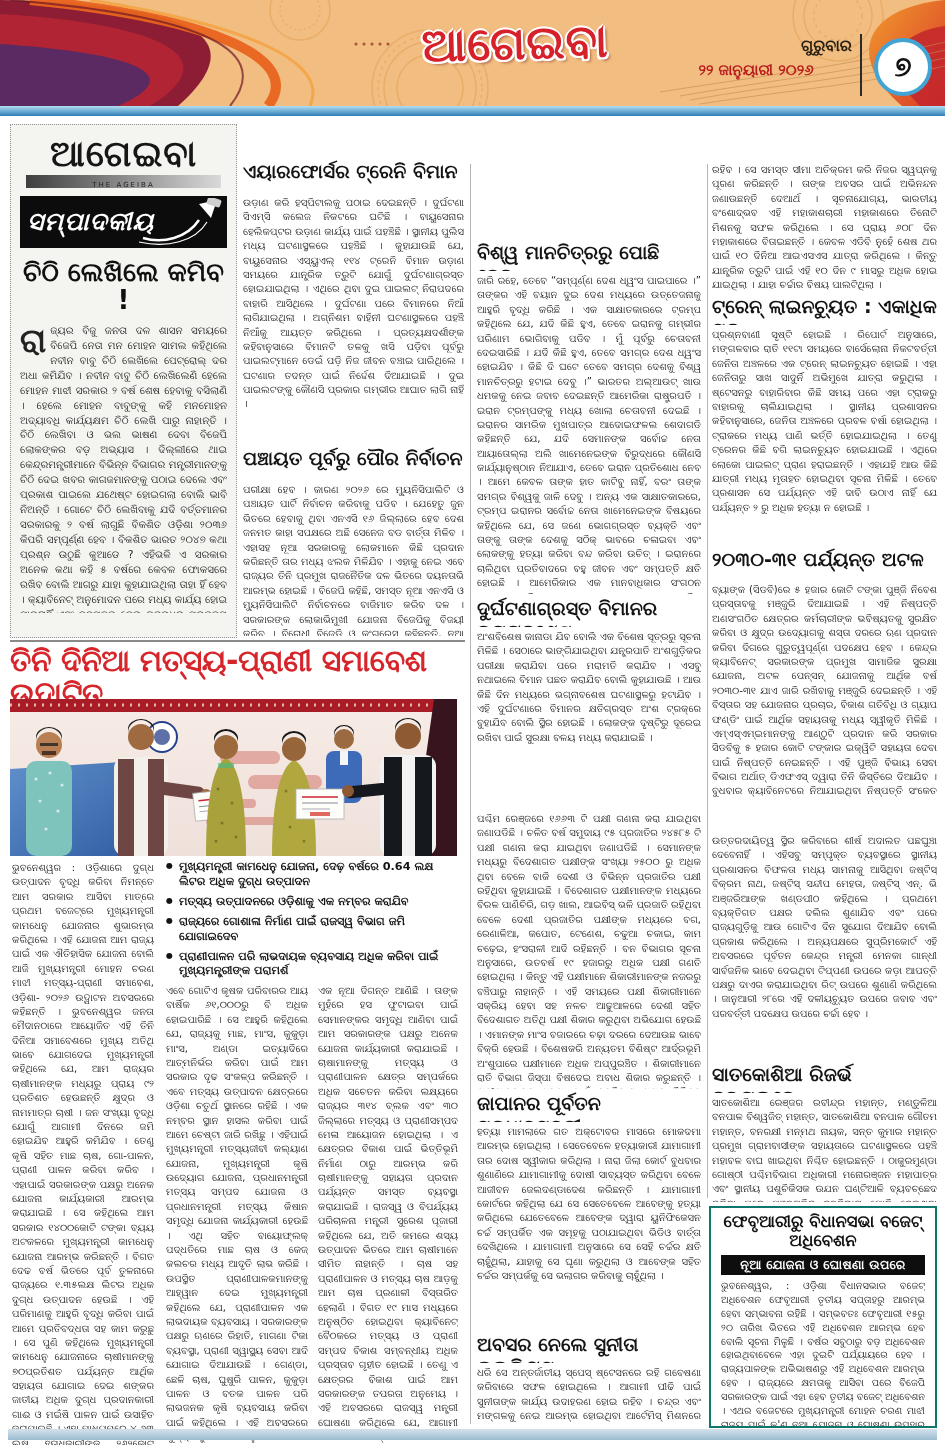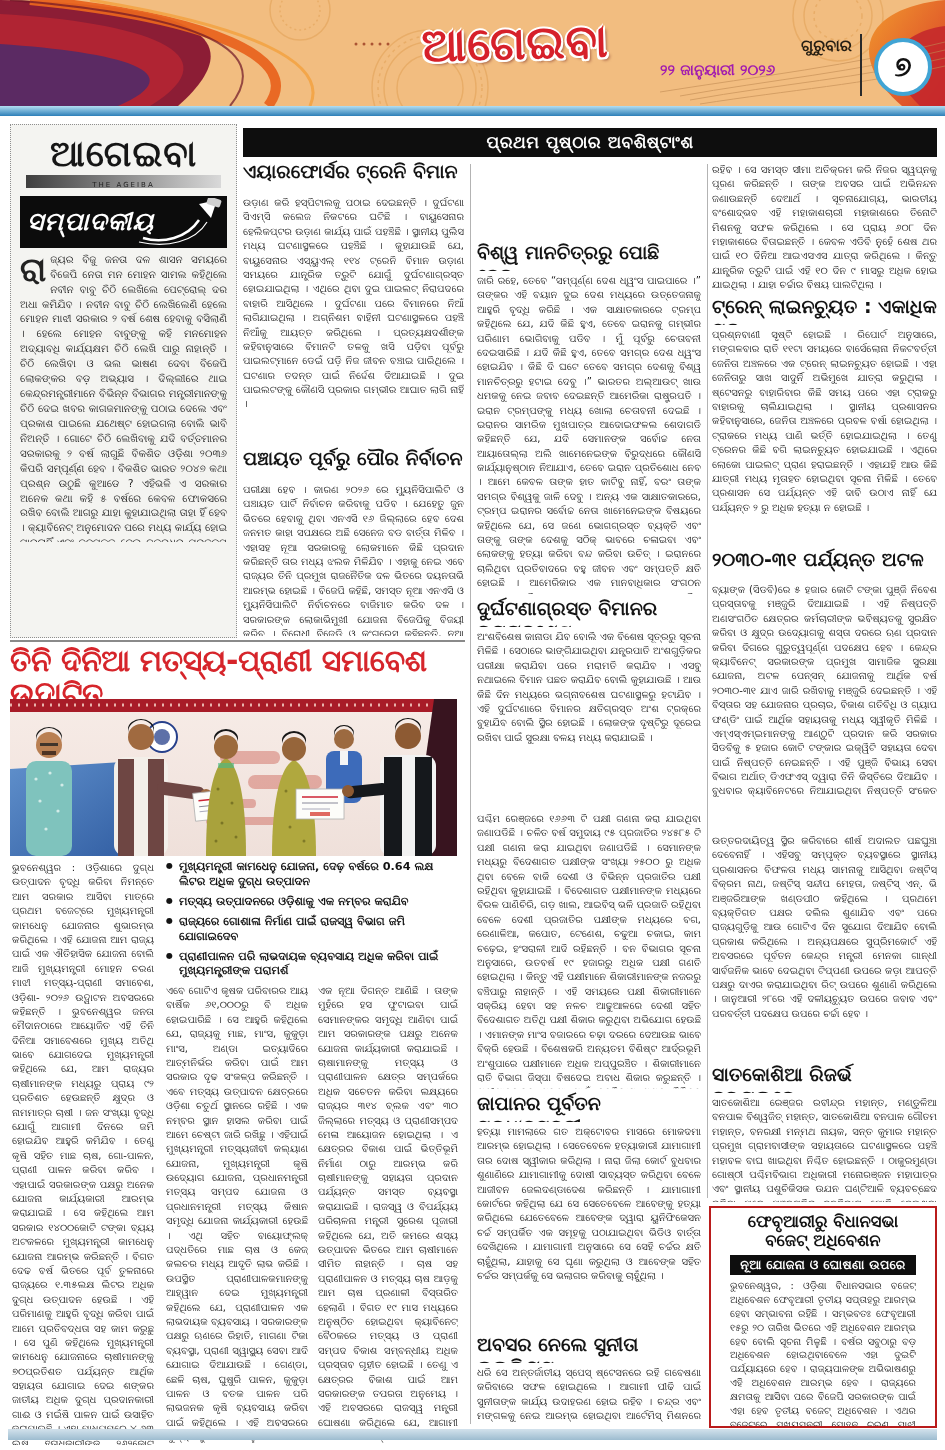"୨୨ ଜାନୁୟାରୀ ୨୦୨୬" .hdr-date { color: #a21caf -> #b91c1c; text-align: left -> center }
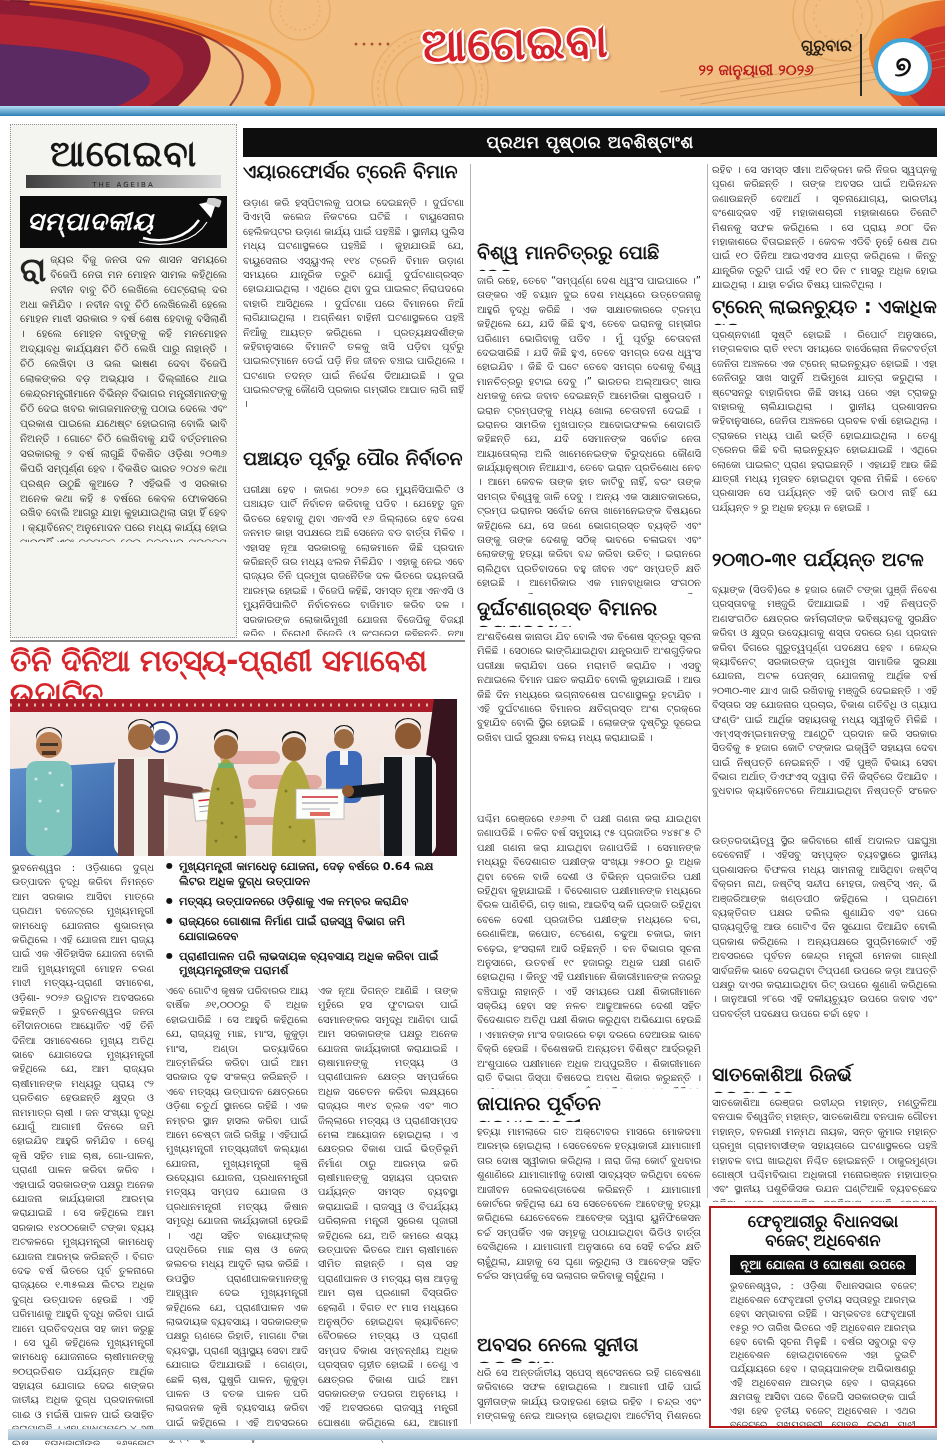"ପ୍ରଥମ ପୃଷ୍ଠାର ଅବଶିଷ୍ଟାଂଶ" div.abs { html: <div>ପ୍ରଥମ ପୃଷ୍ଠାର ଅବଶିଷ୍ଟାଂଶ</div> -> none }
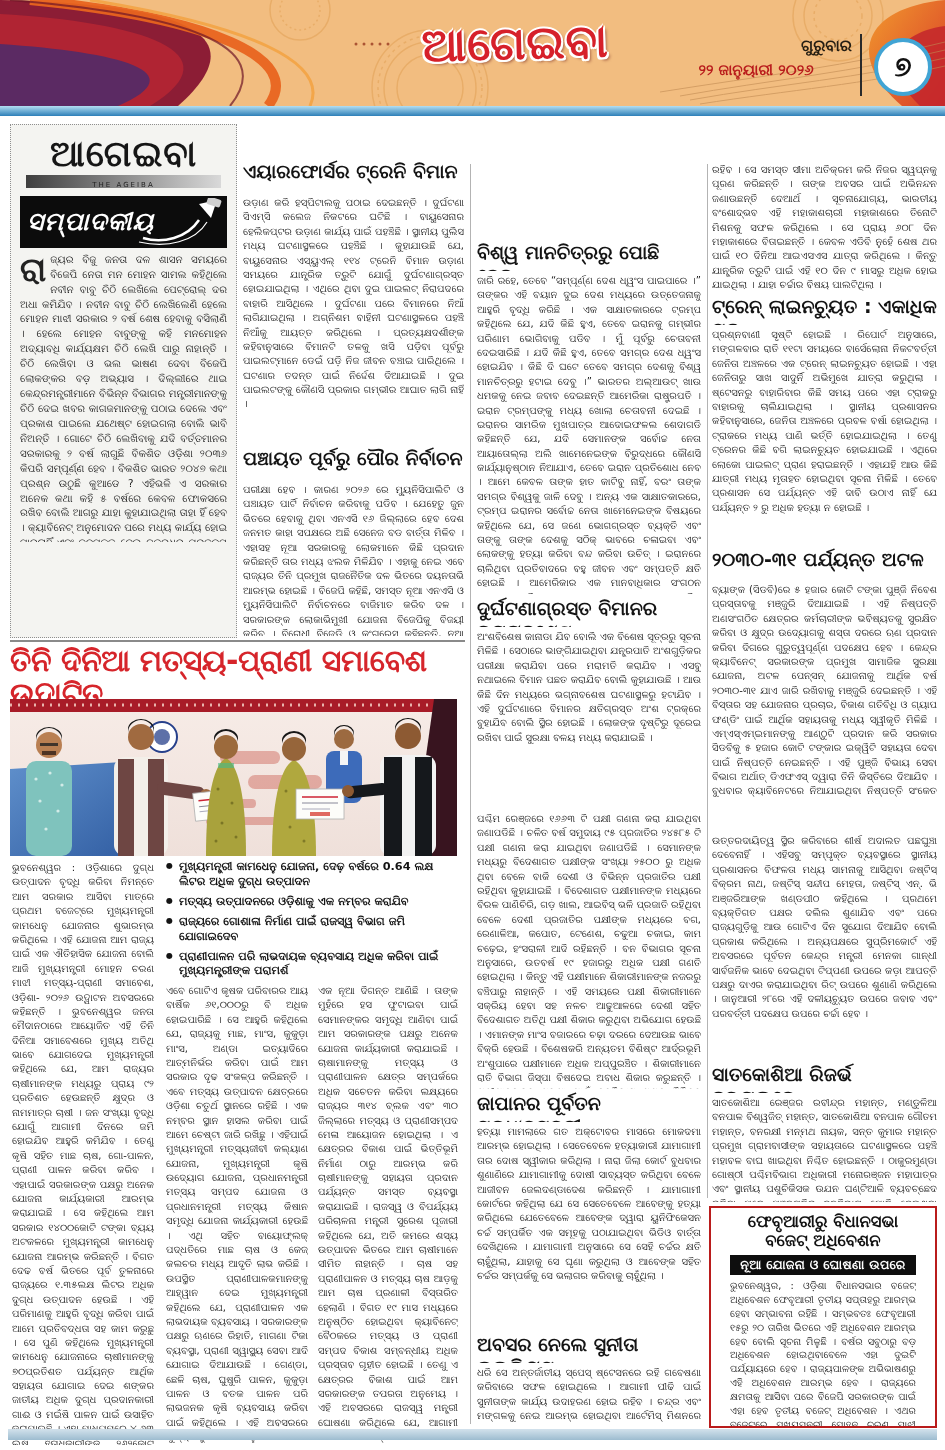"ଚିଠି ଲେଖିଲେ କମିବ !" div.ed-headline { html: none -> <div>ଚିଠି ଲେଖିଲେ କମିବ !</div> }
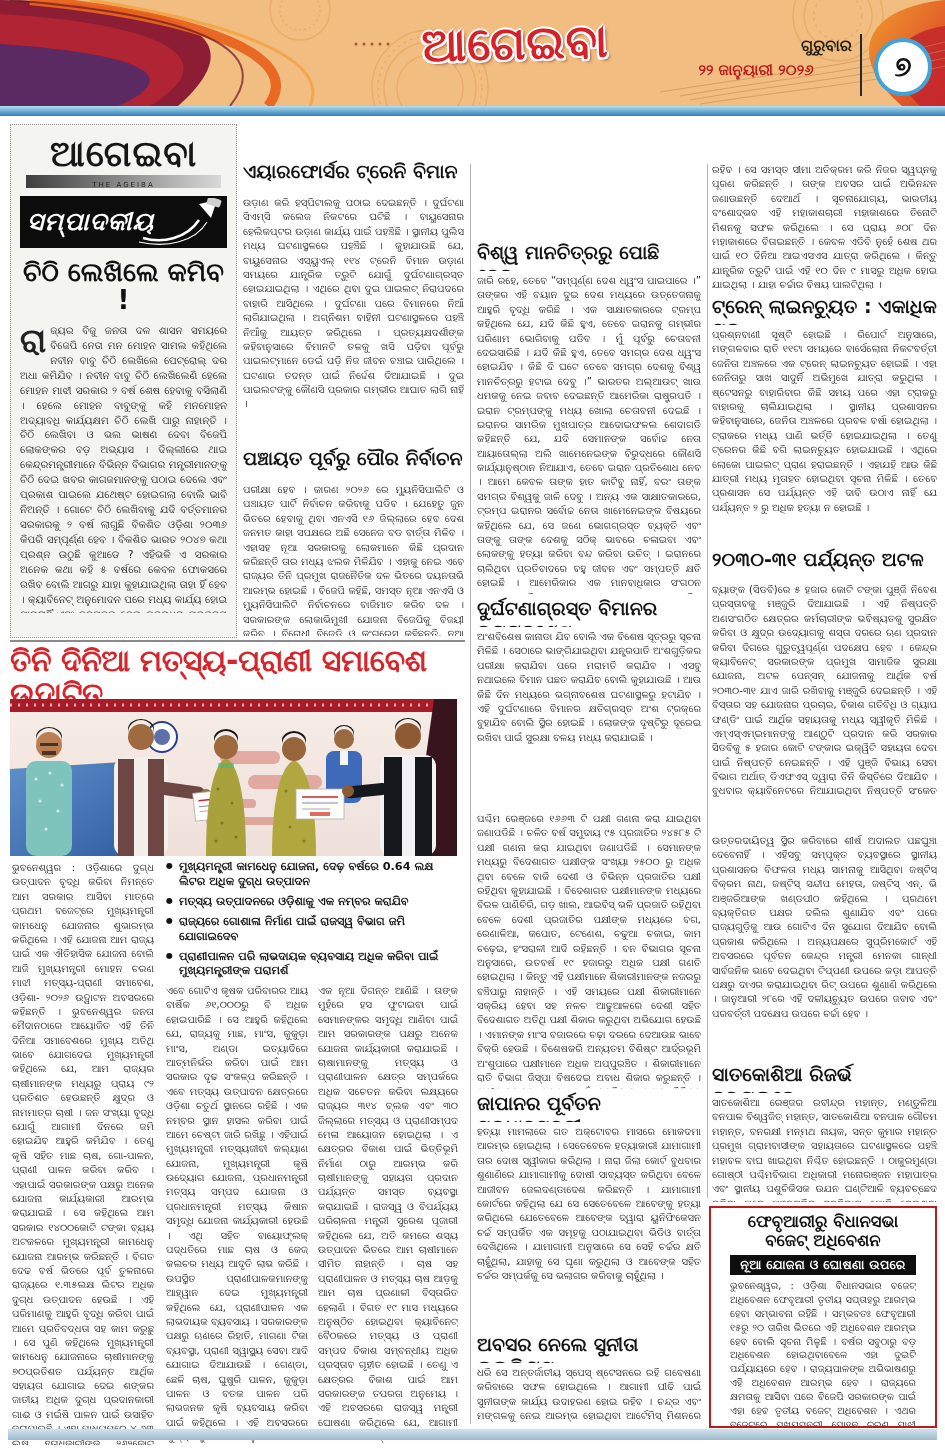"ଫେବୃଆରୀରୁ ବିଧାନସଭା ବଜେଟ୍ ଅଧିବେଶନ" #boxstory { border: 2px solid #b91c1c -> 2px solid #0f766e; padding: 5px 19px -> 5px 10px }
